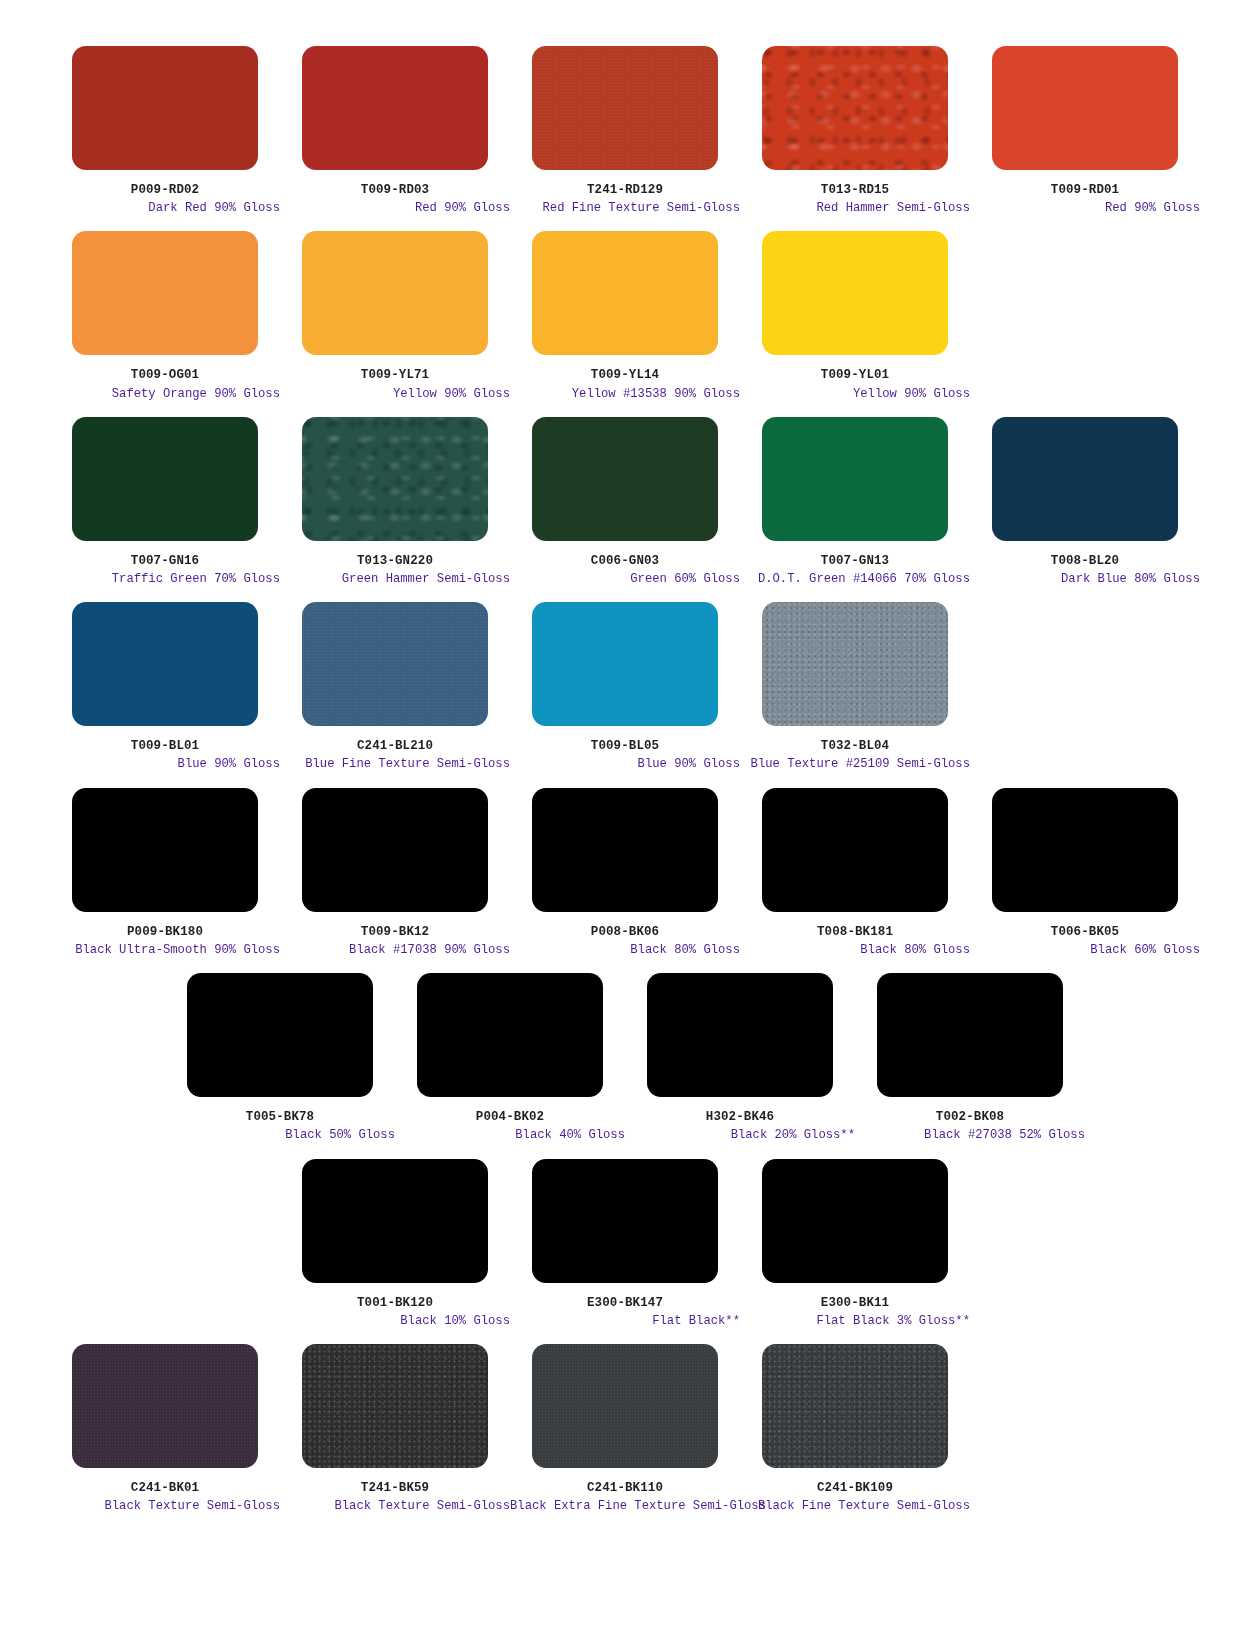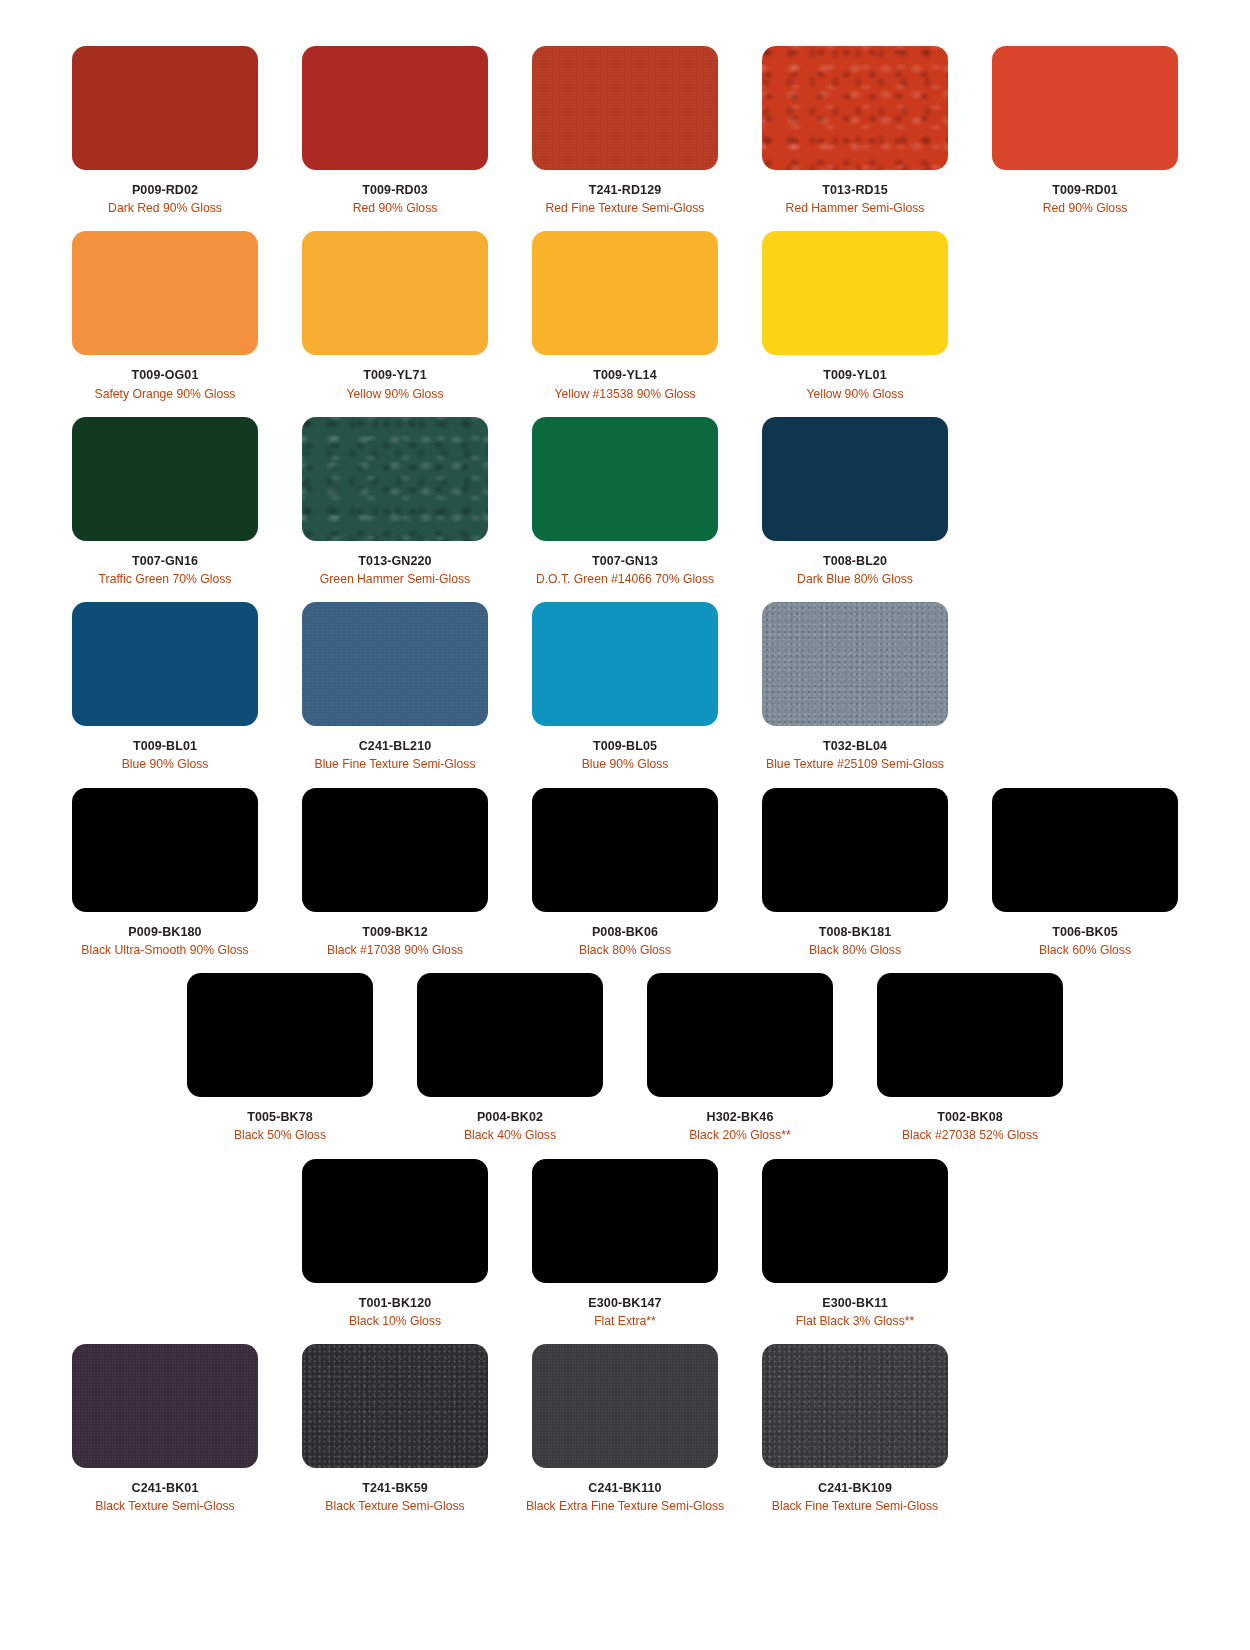"P009-RD02" .row { font-family: none -> Liberation Mono, monospace }
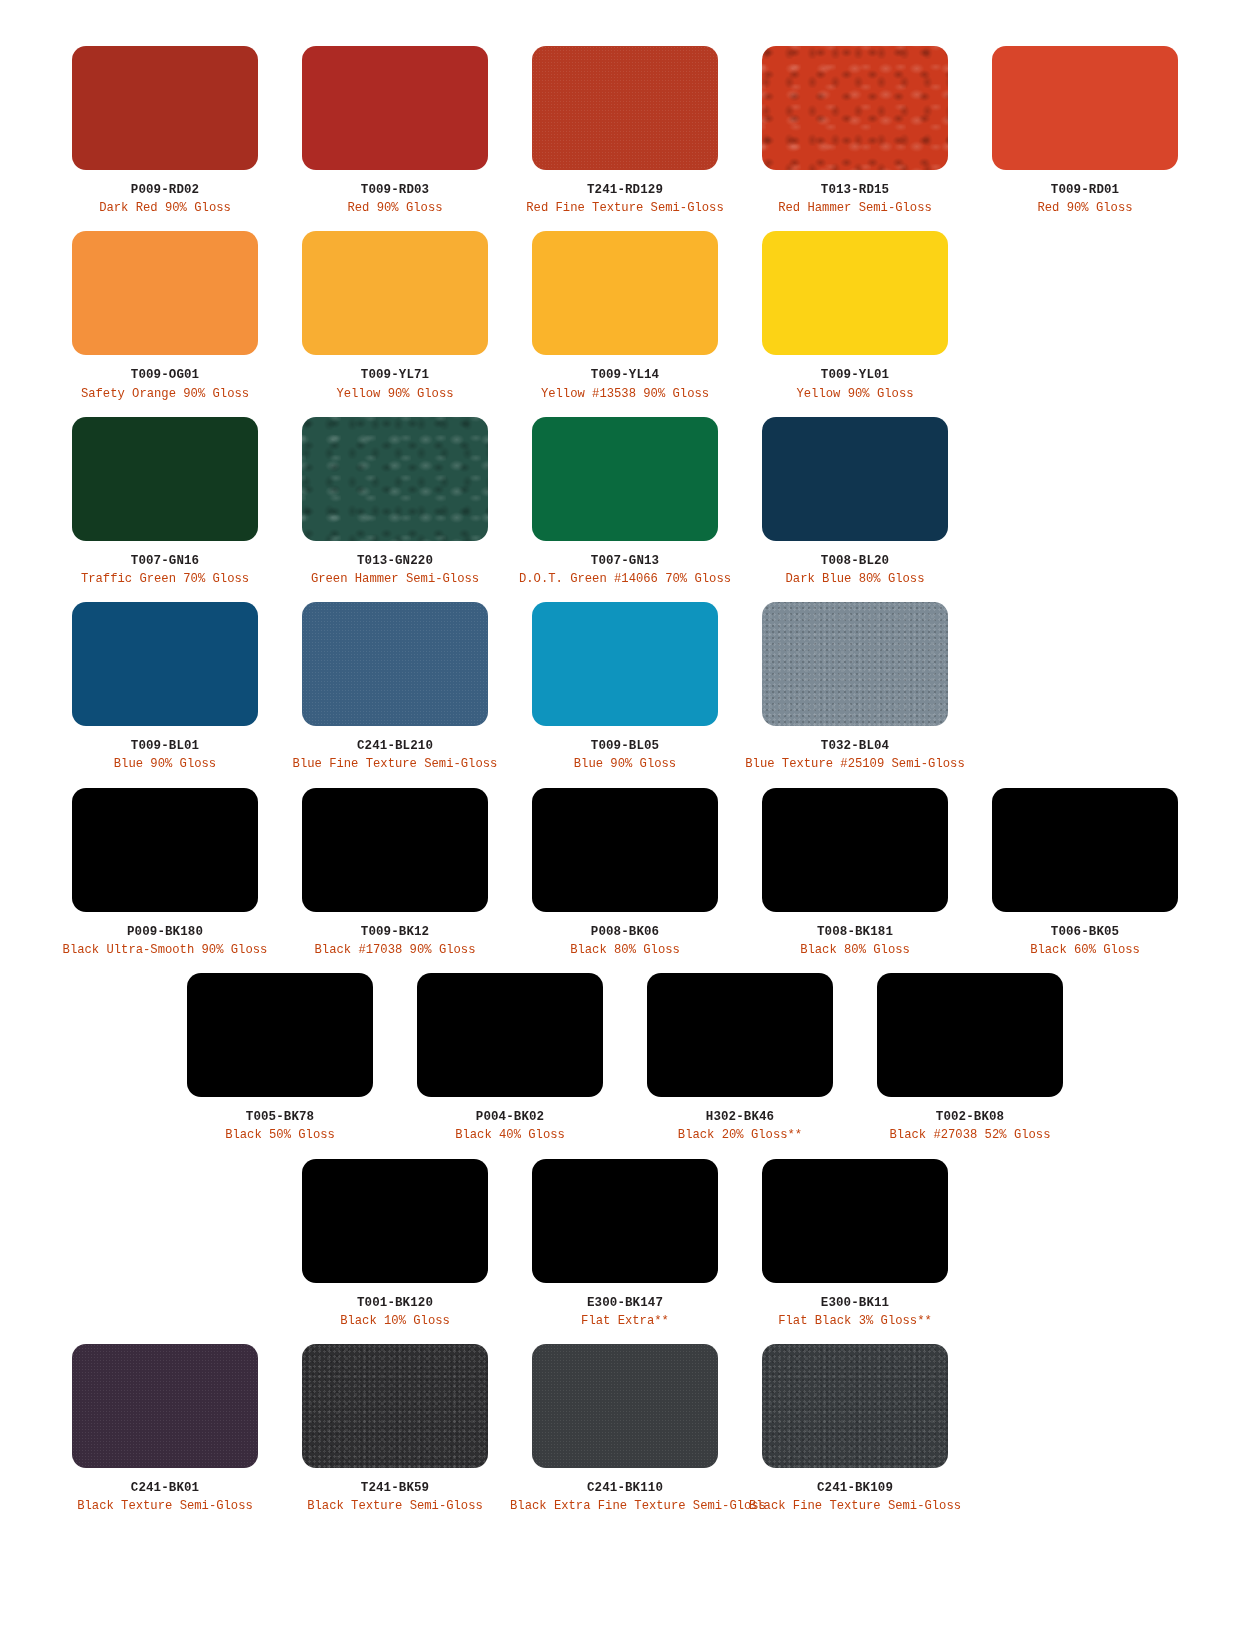"Dark Red 90% Gloss" .desc { color: #c2410c -> #4c1d95; text-align: none -> right }
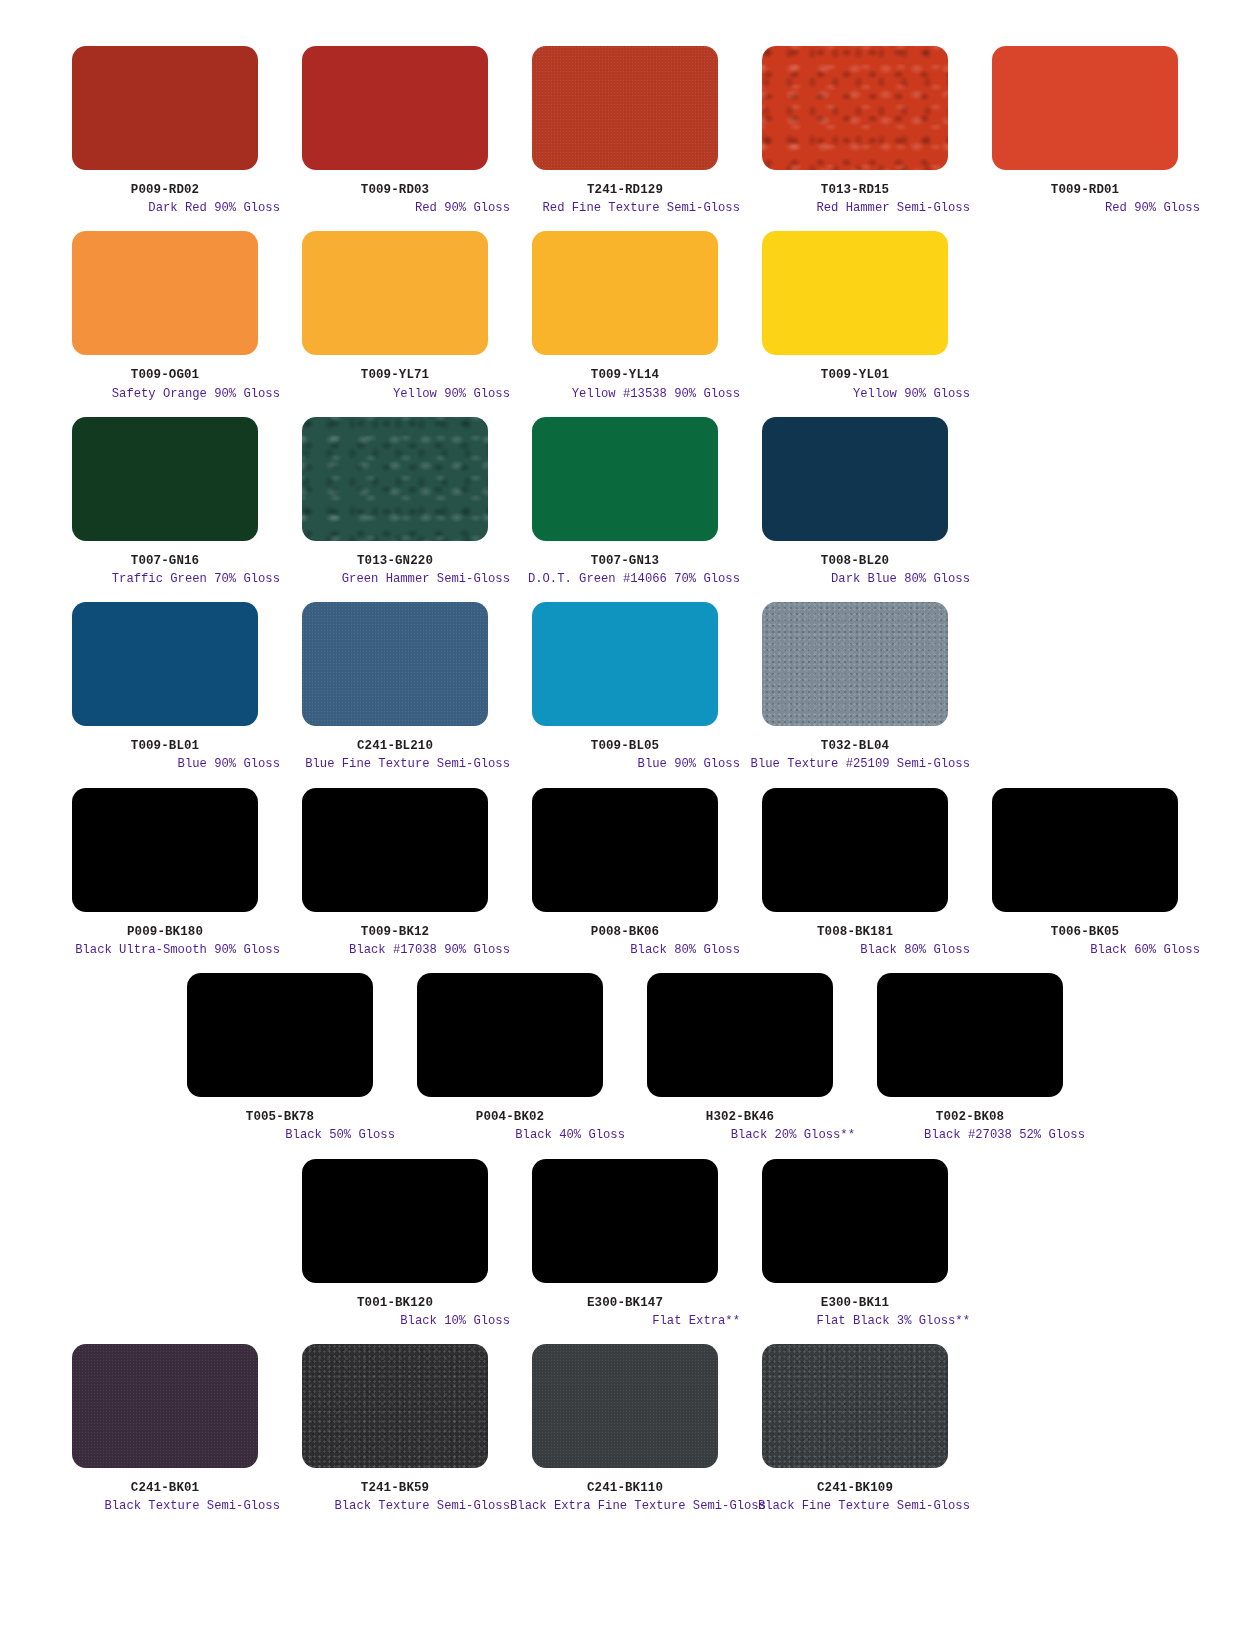"C006-GN03" div.cell { html: none -> <div> <div> <div> <div></div> </div> </div> <div> <div>C006-GN03</div> <div>Green 60% Gloss</div> </div> </div> }
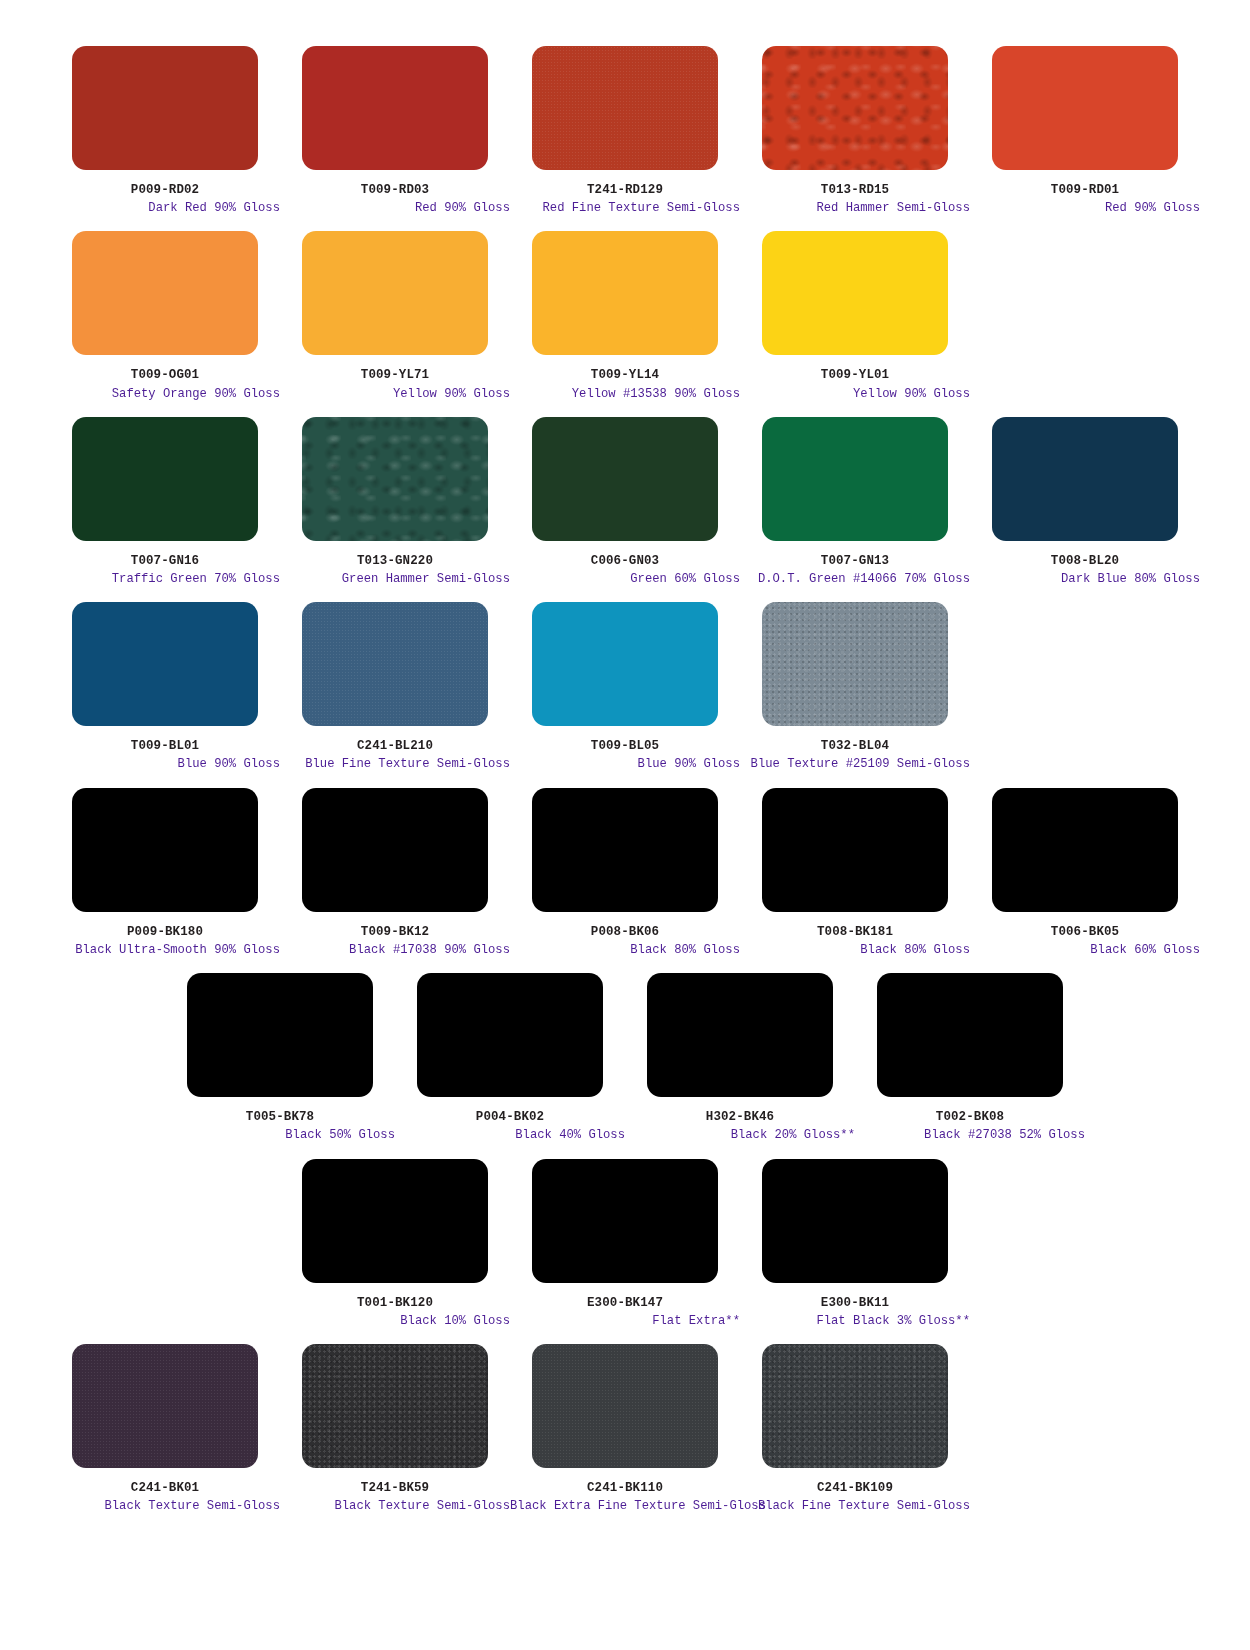"Flat Extra**" div.desc { text: Extra -> Black }
